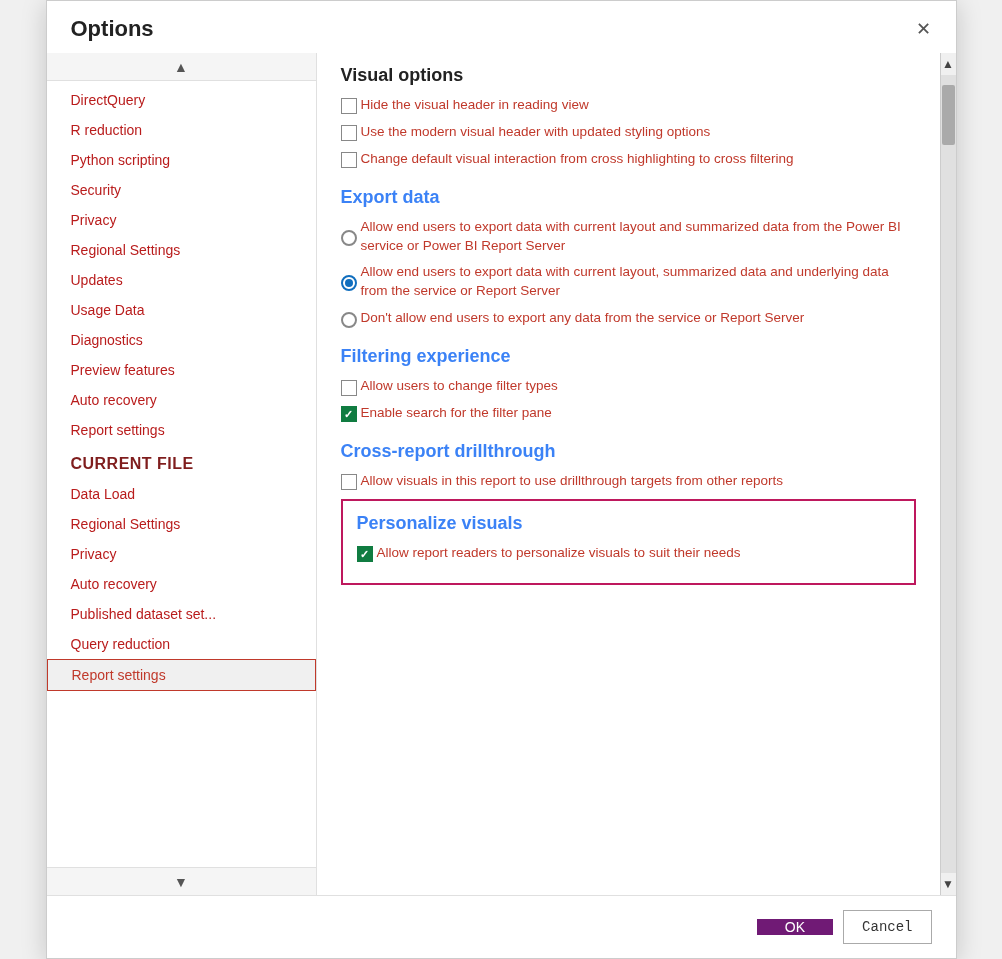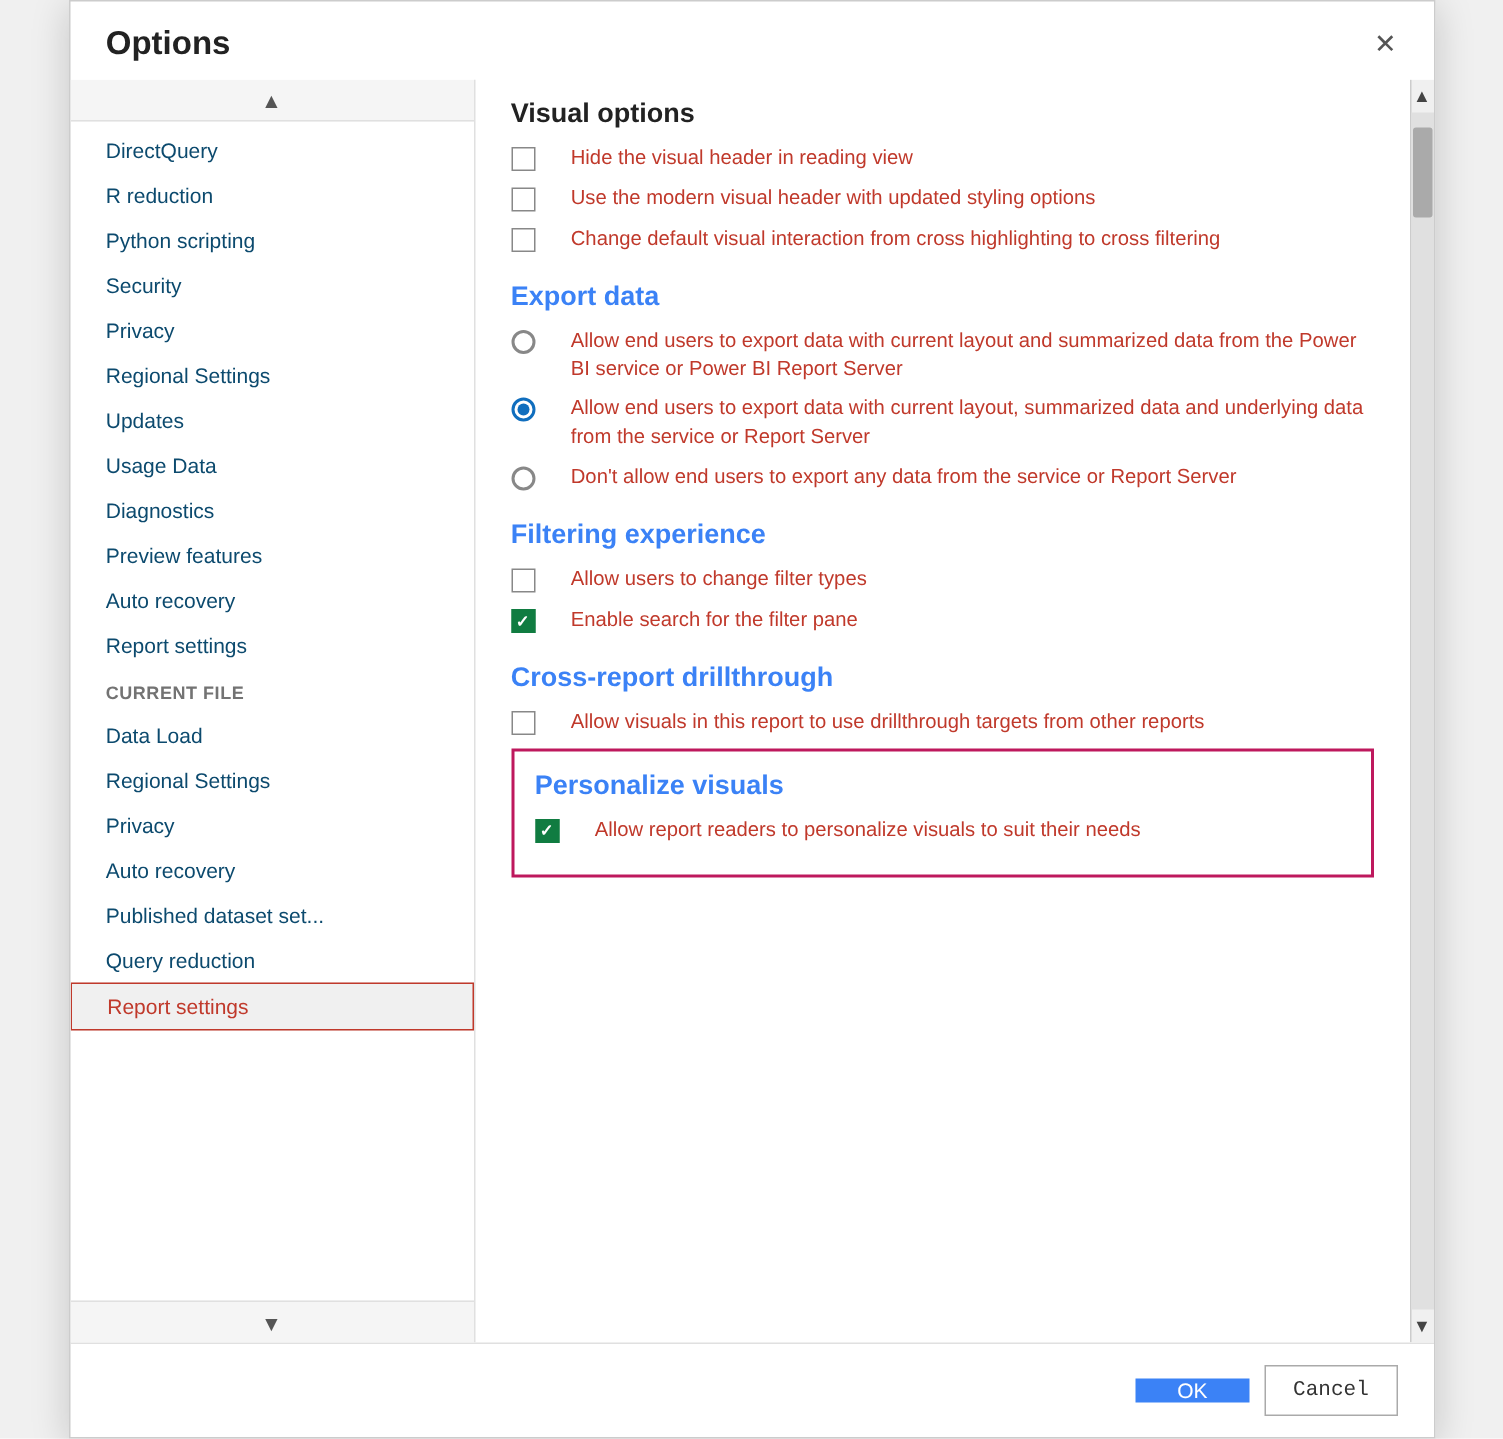"DirectQuery" .sidebar-item { color: #0c4a6e -> #b91c1c }
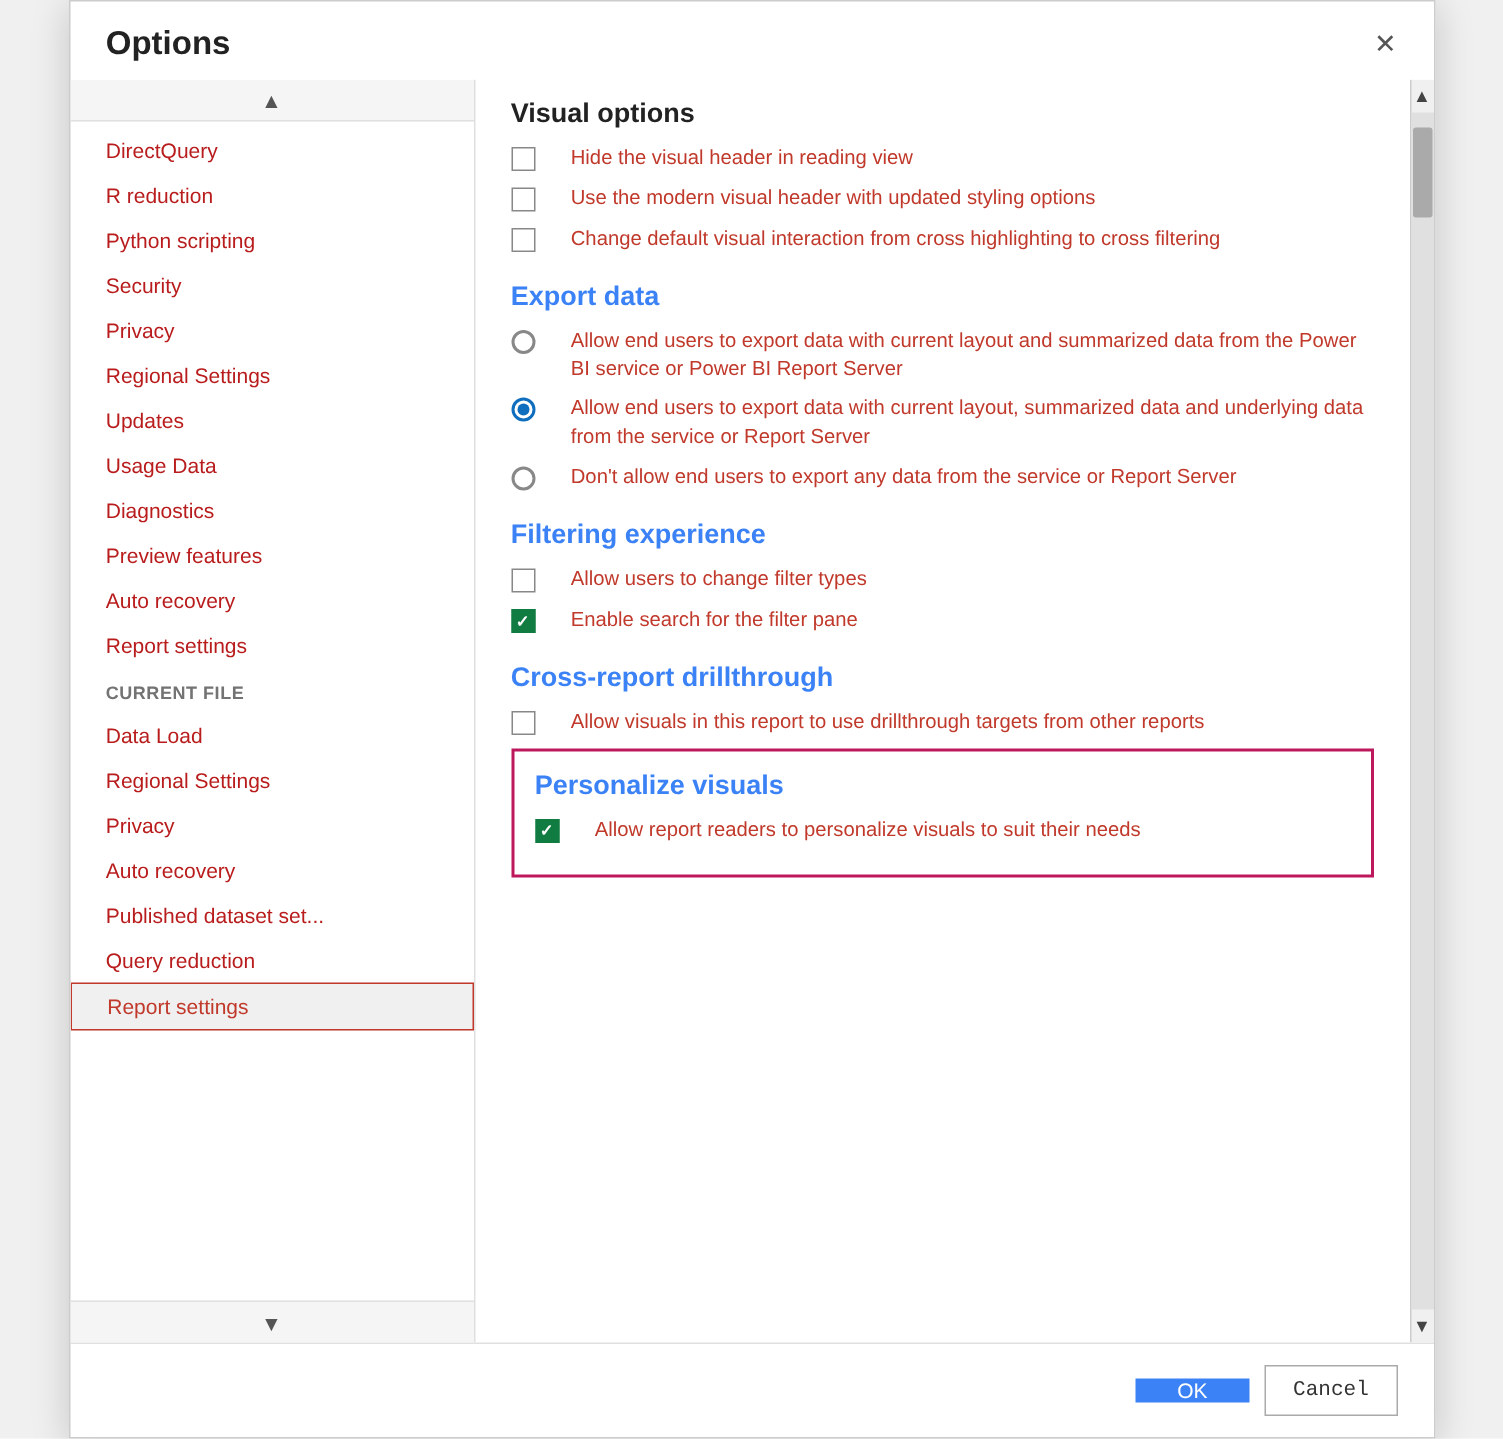"Hide the visual header in" .option-row { align-items: flex-start -> center; gap: 24px -> 4px }
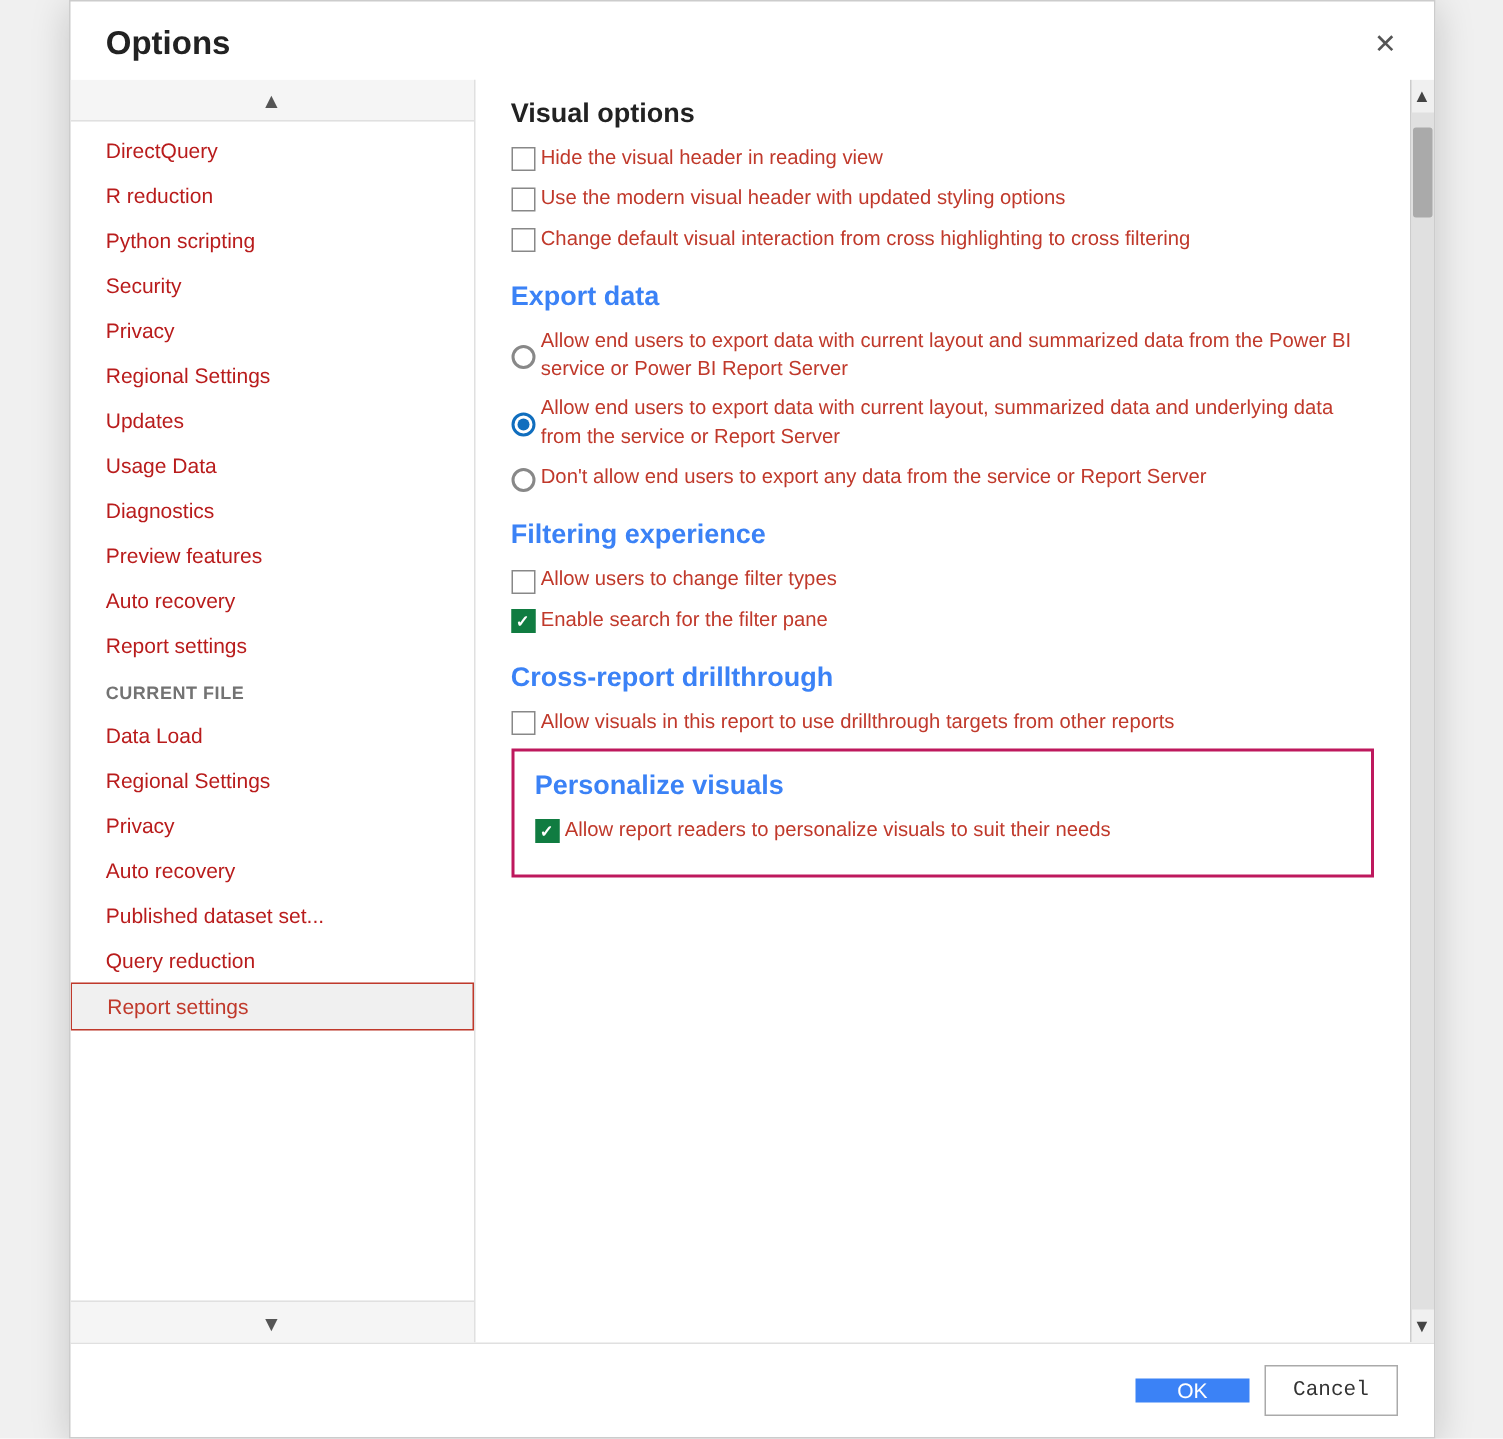"CURRENT FILE" .sidebar-section-header { color: #737373 -> #7f1d1d; font-size: 12px -> 16px }
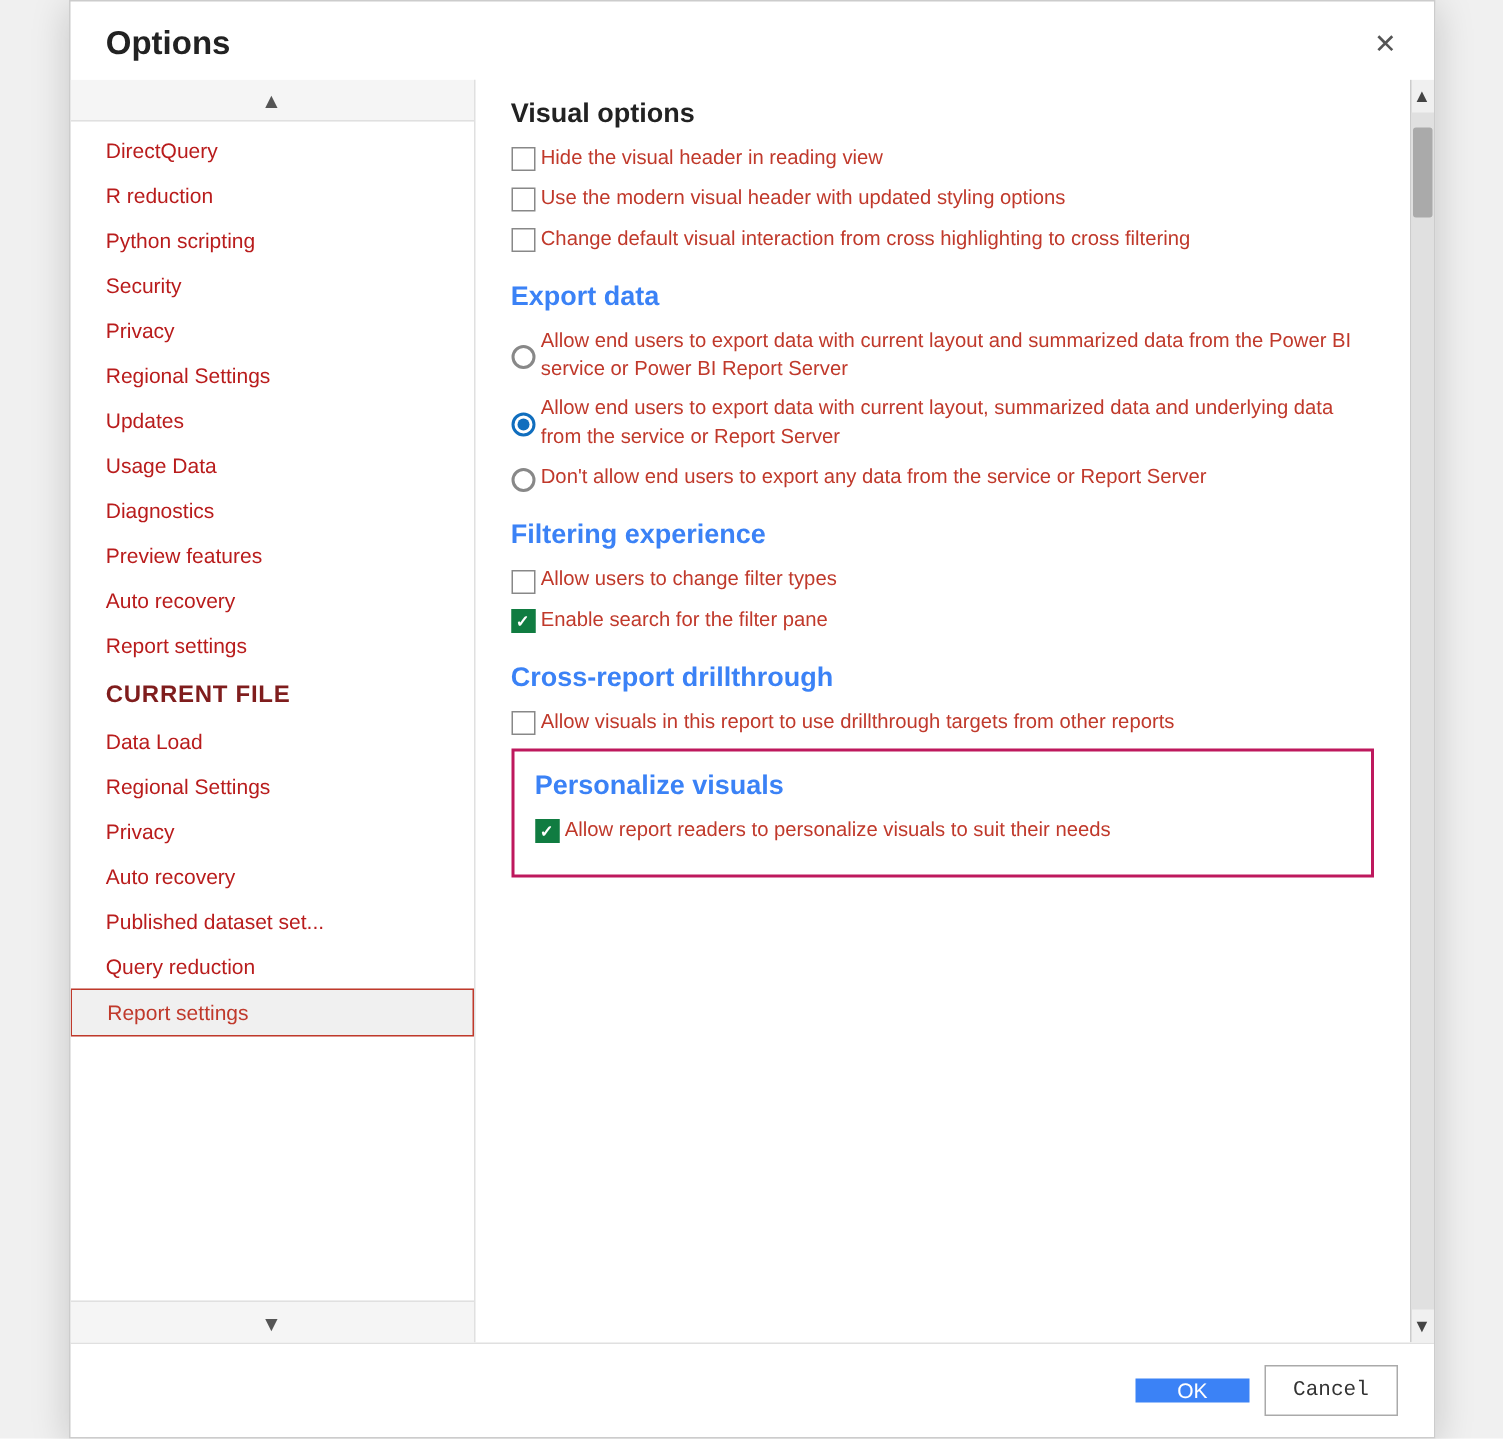"OK" .btn-ok { background: #3b82f6 -> #701a75 }
